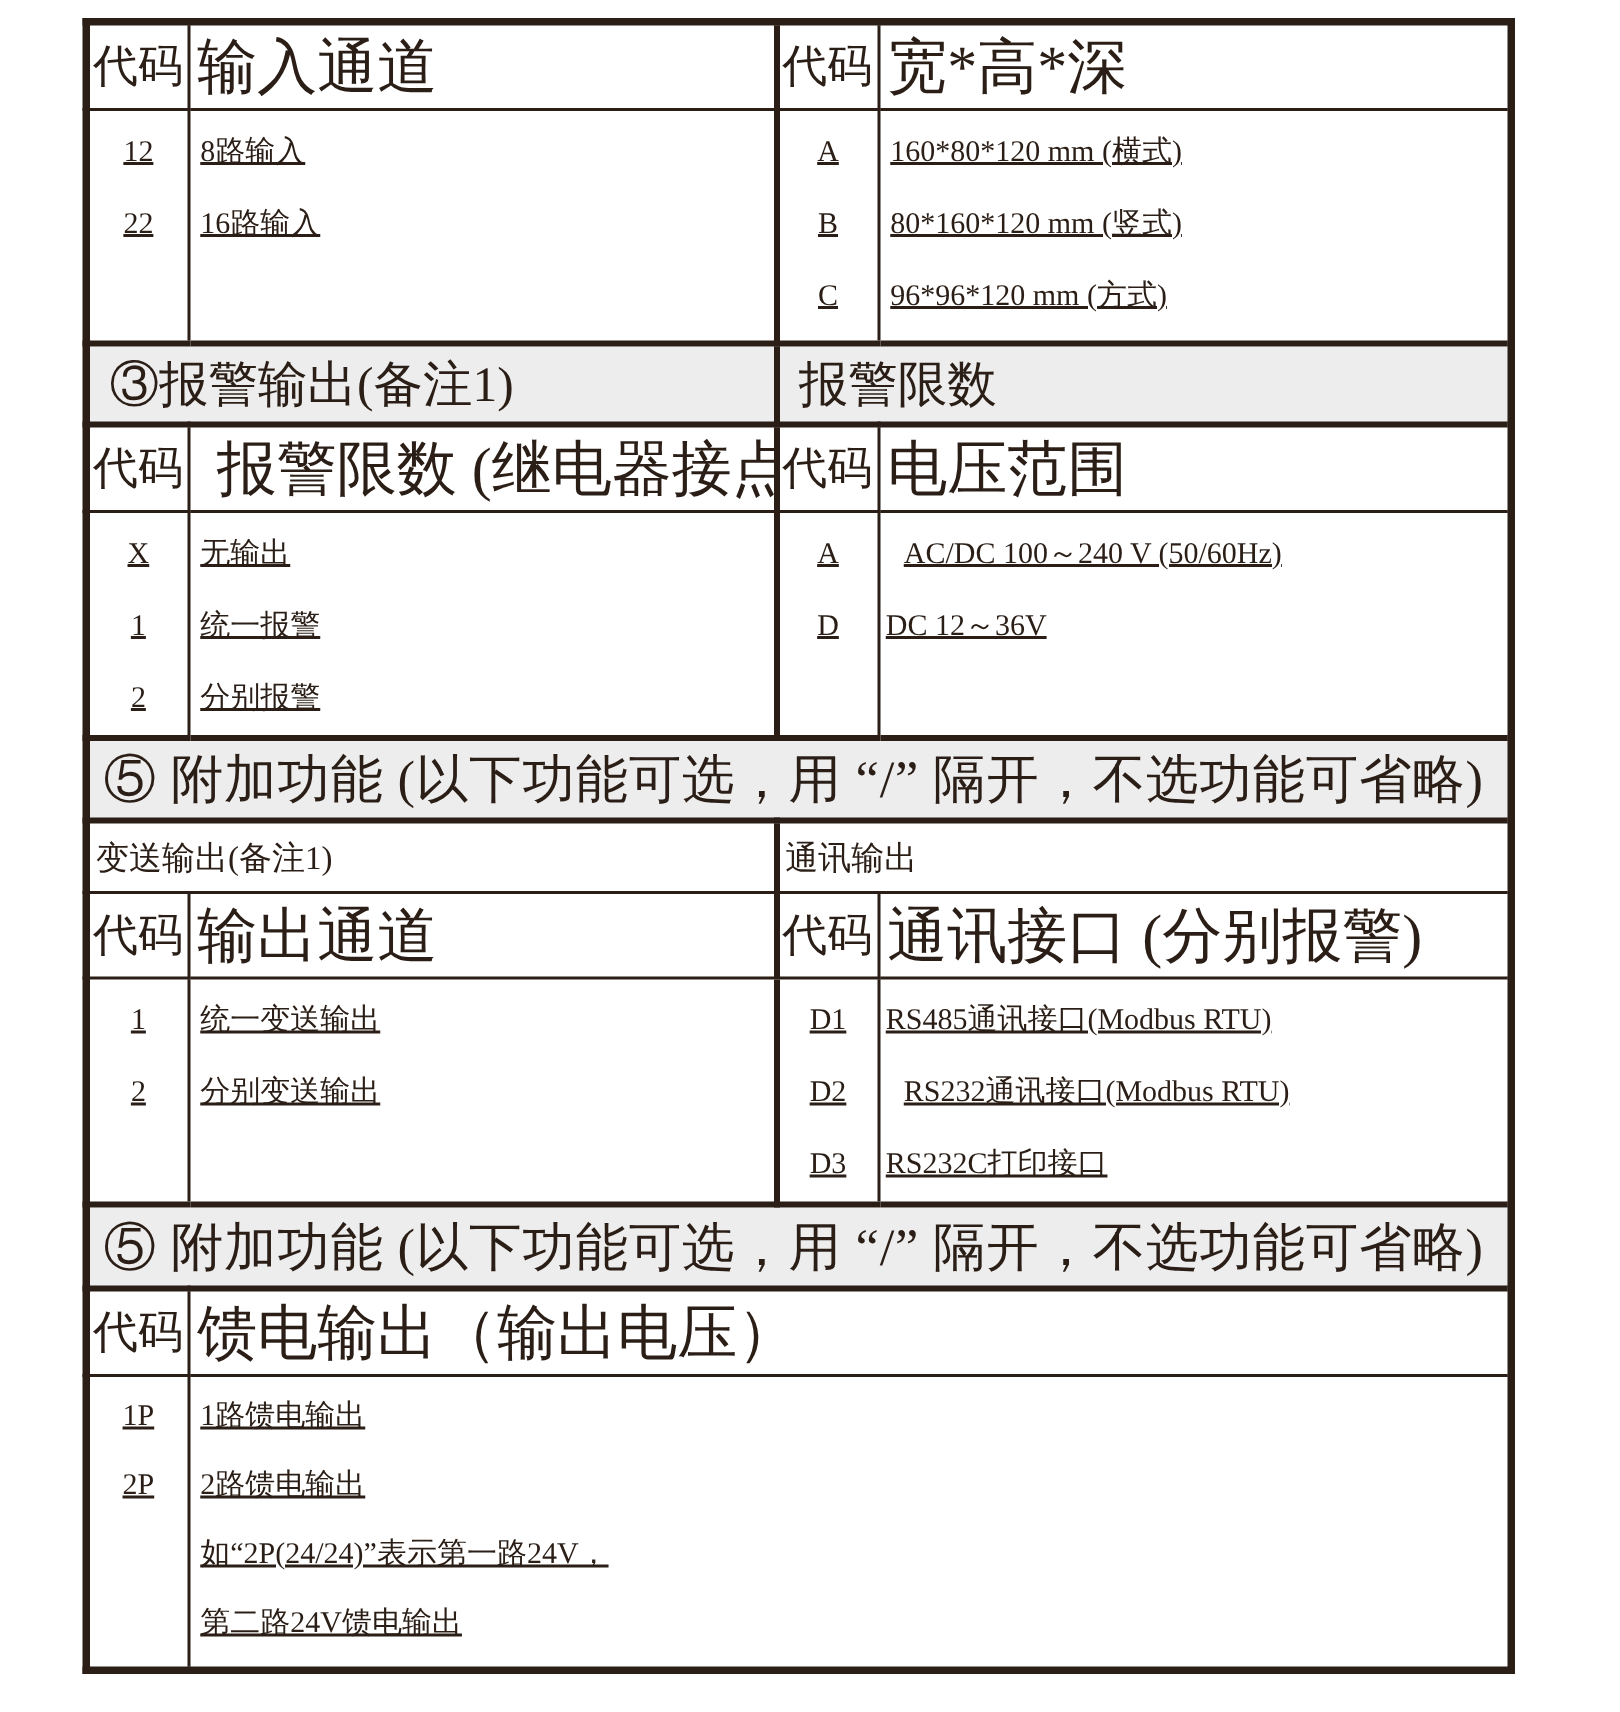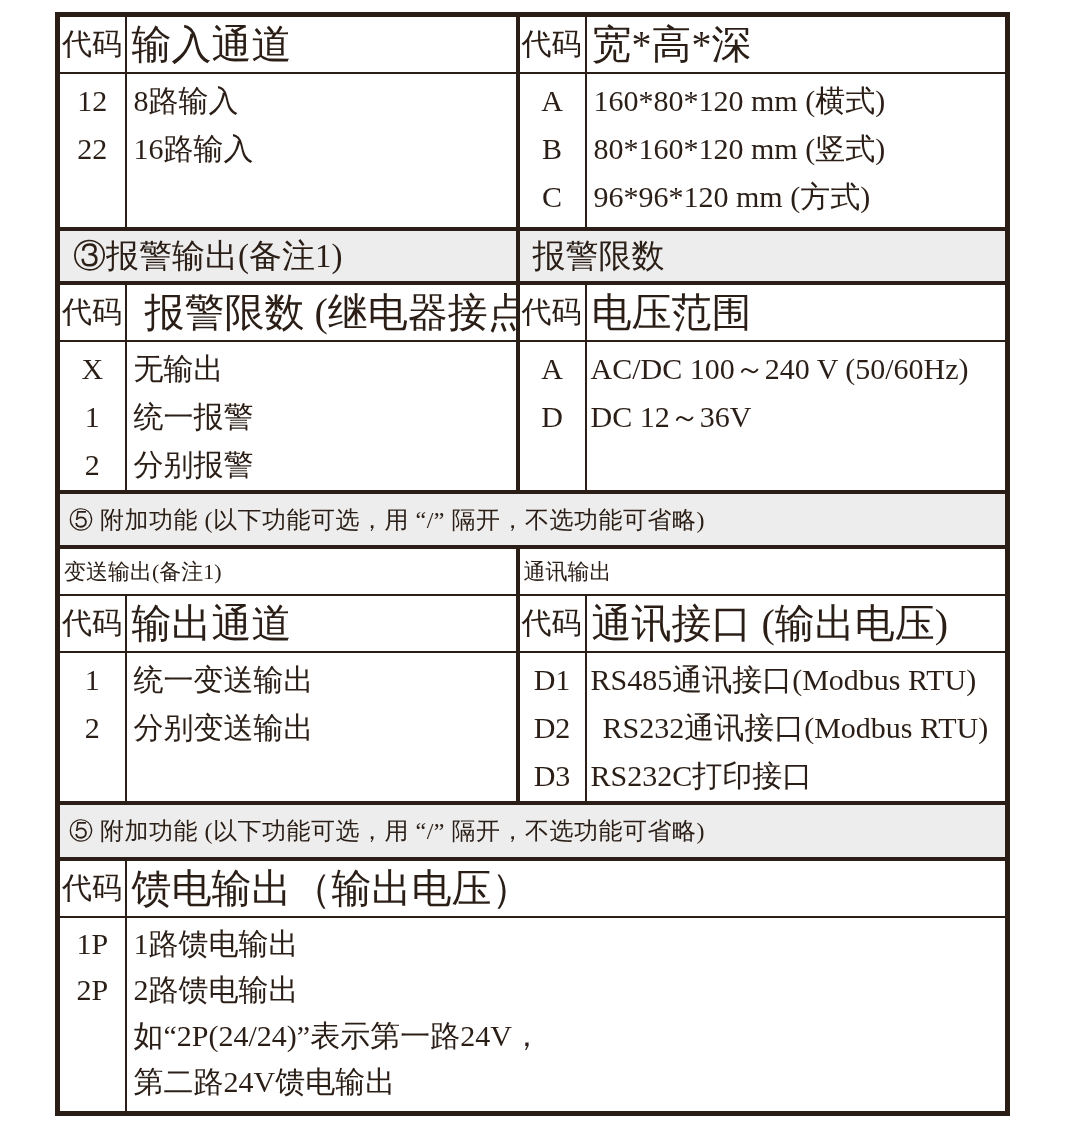"12" .line { font-size: 30px -> 20px; text-decoration: none -> underline }
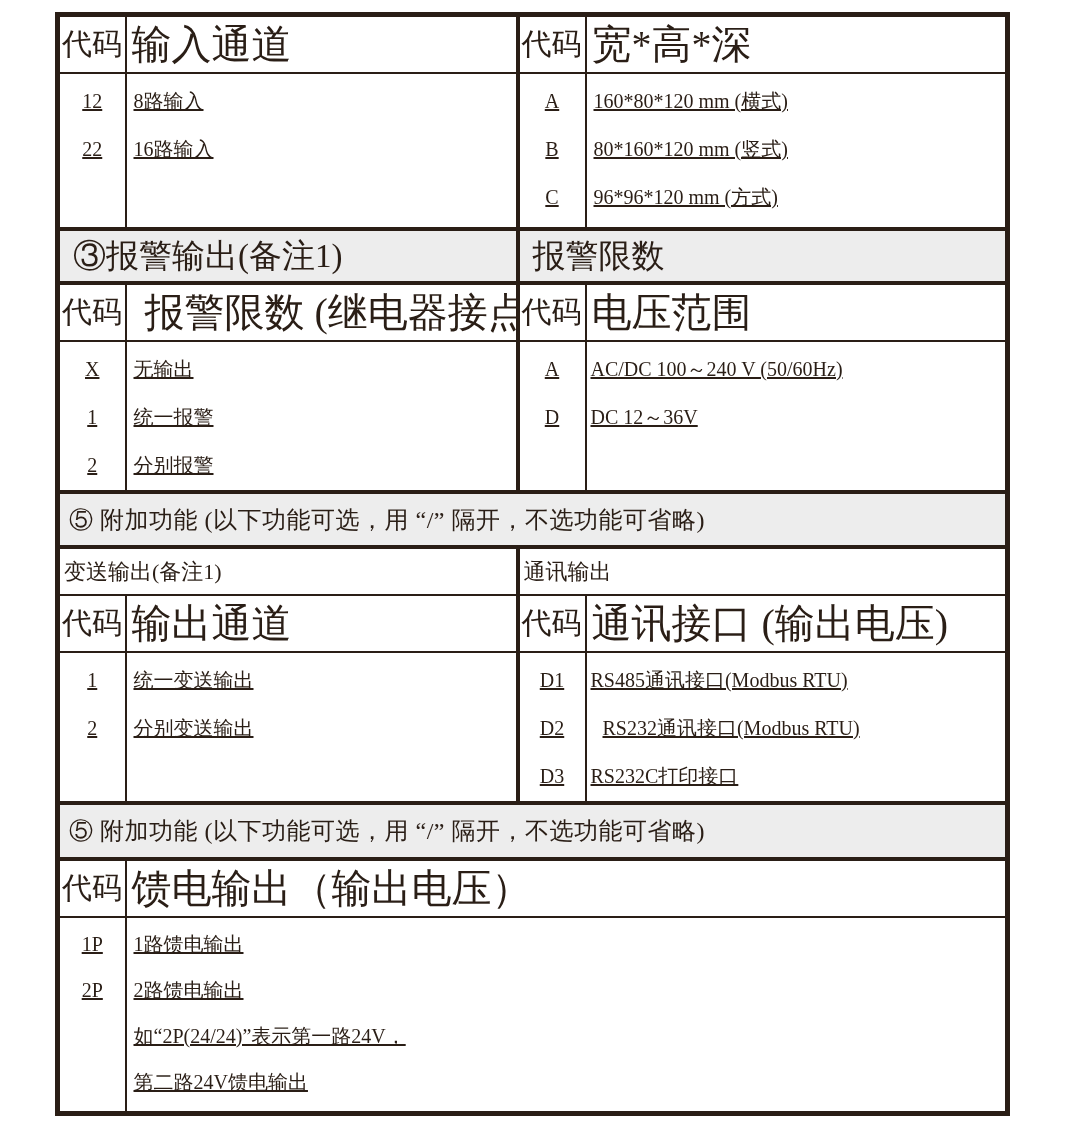"AC/DC 100～240 V (50/60Hz)" div.line { padding-left: 4px -> 16px }
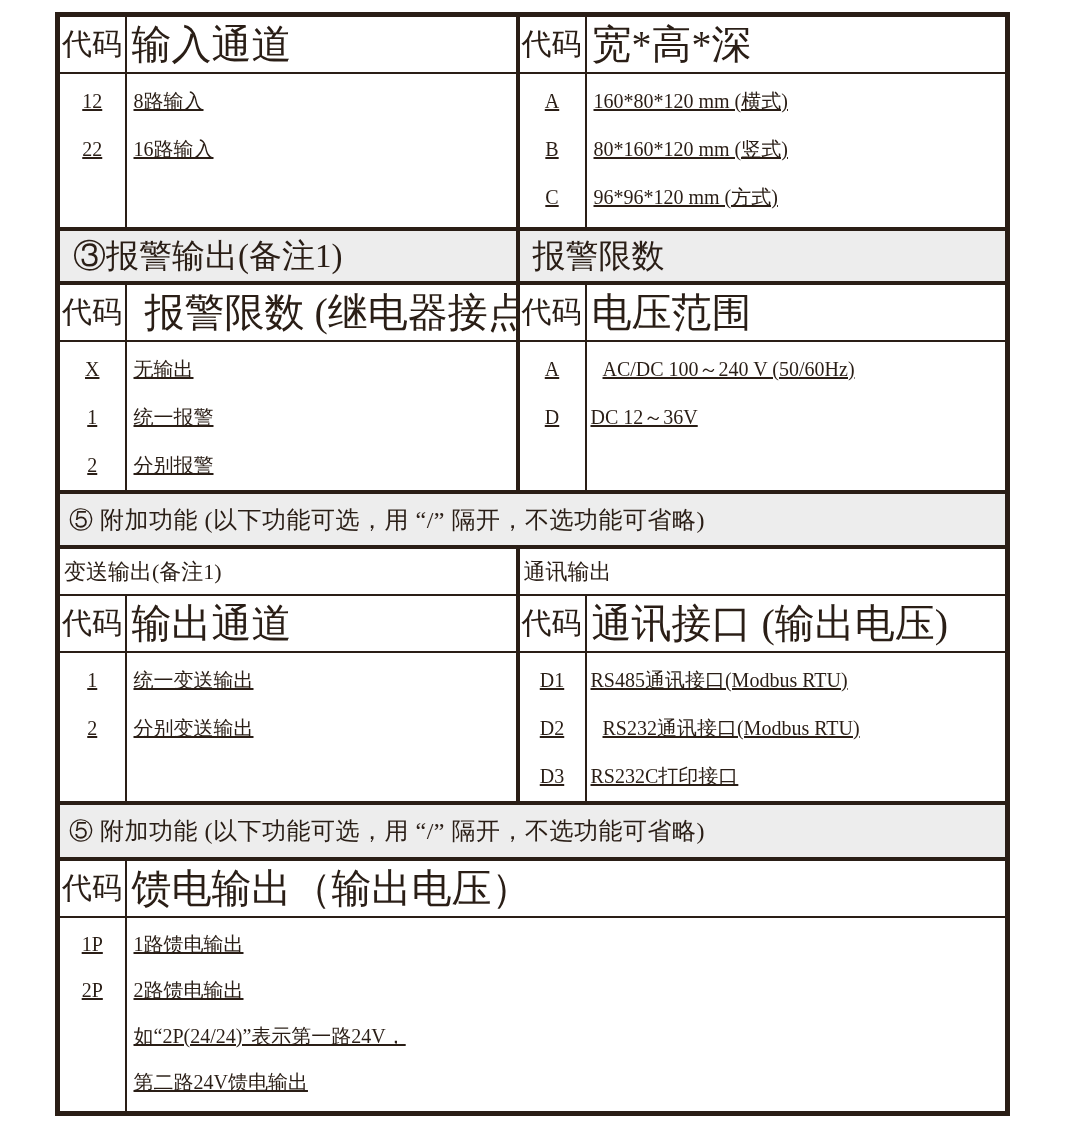"⑤ 附加功能 (以下功能可选，用 “/” 隔开，不选功能可省略)" .banner { font-size: 24px -> 35px }
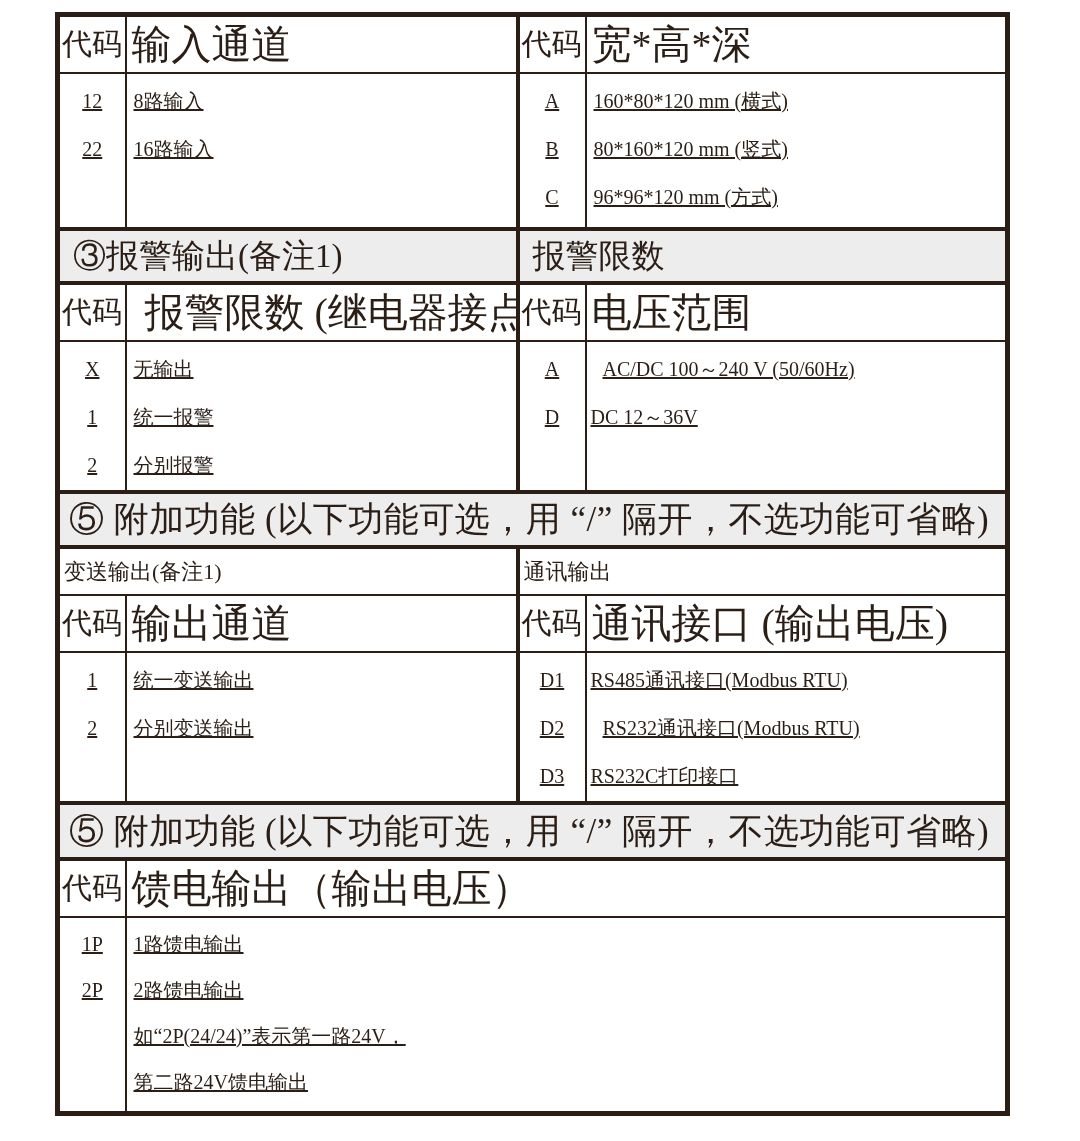"通讯接口 (输出电压)" td.hdr-desc { text: 输出电压 -> 分别报警 }
